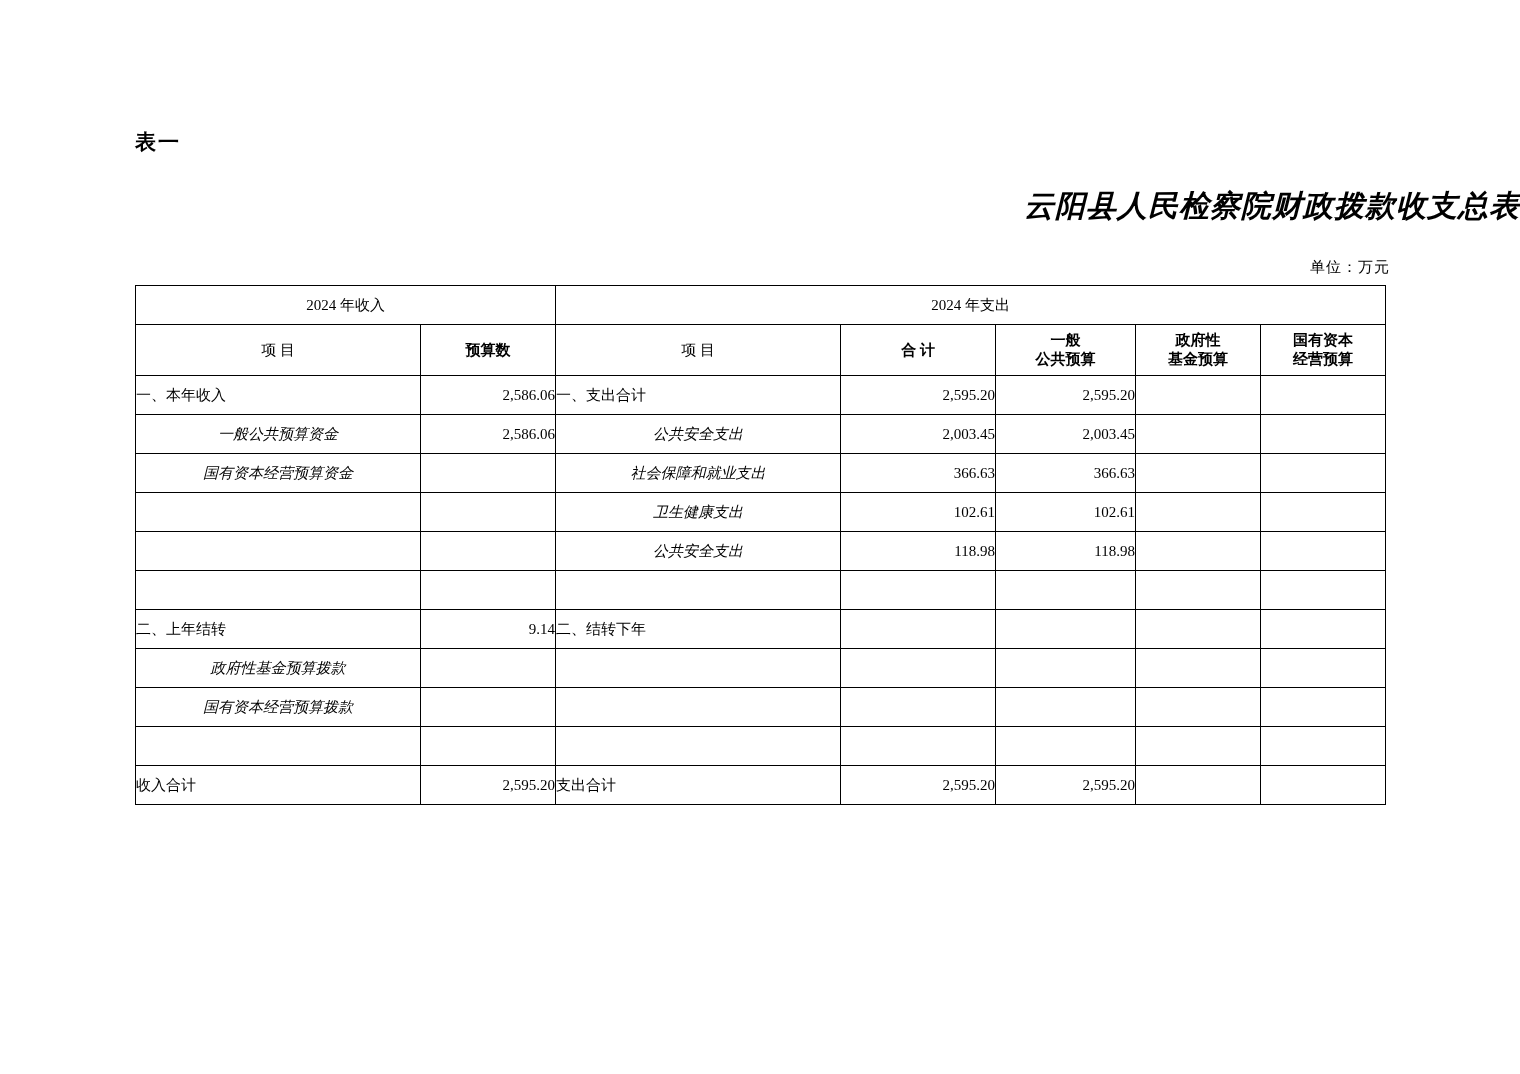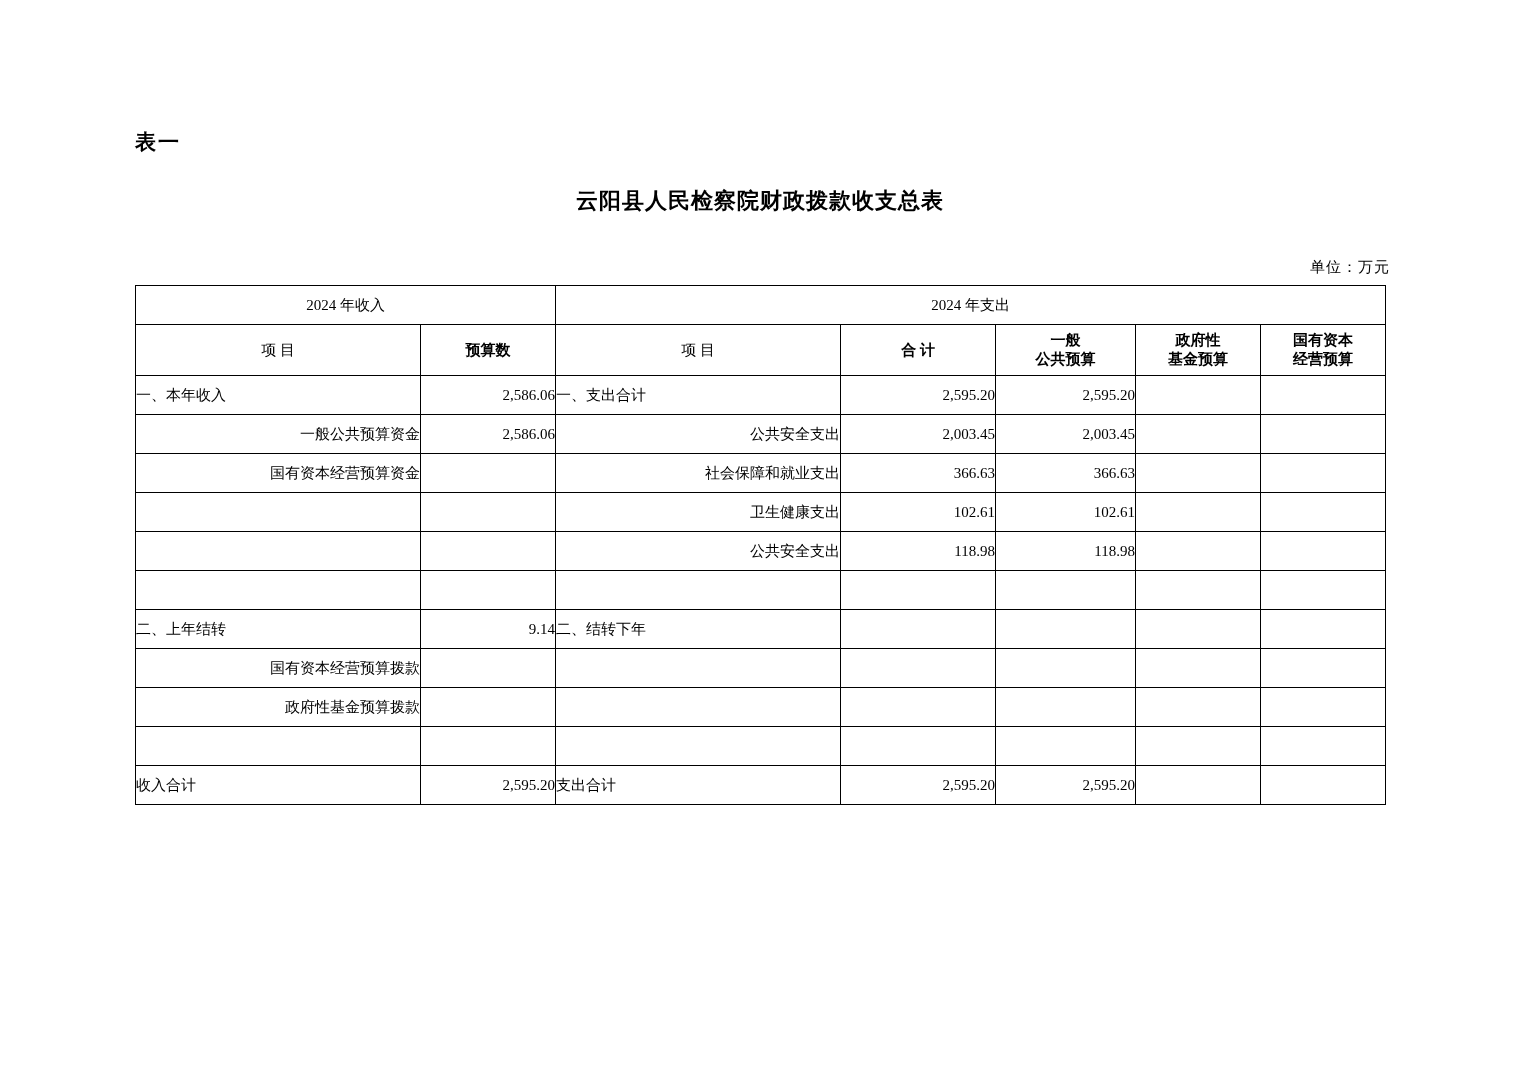"云阳县人民检察院财政拨款收支总表" .doc-title { font-size: 22px -> 30px; font-style: none -> italic; text-align: center -> right }
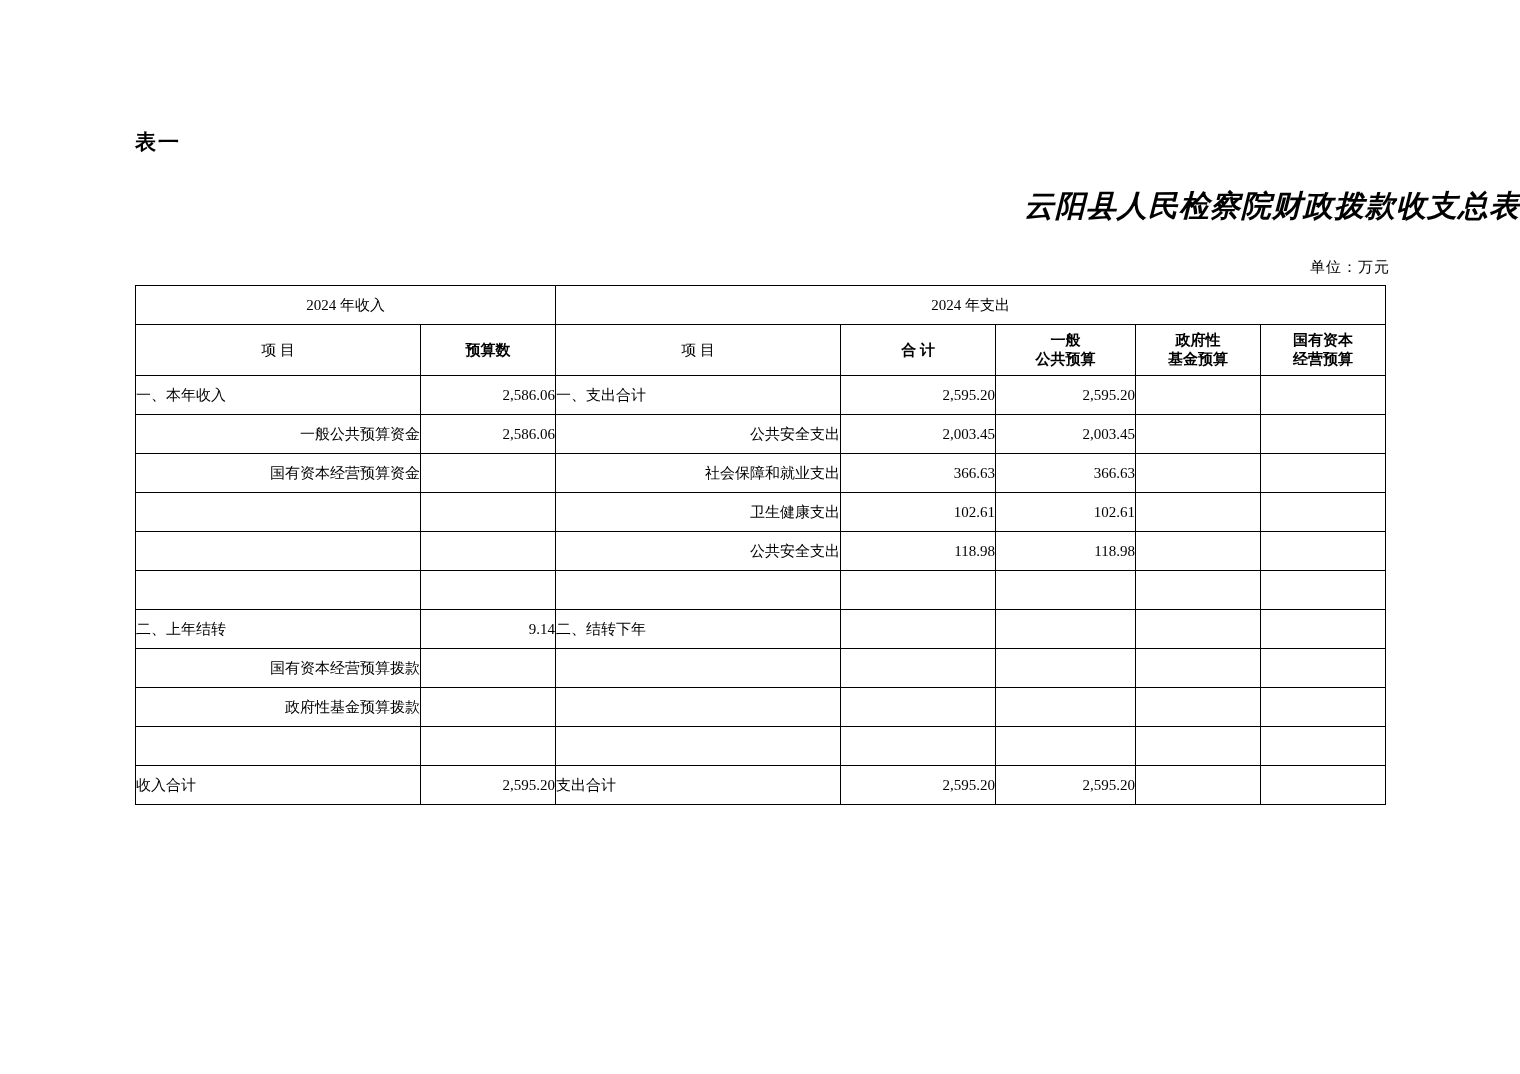"一般公共预算资金" .cell-text { font-style: none -> italic; text-align: right -> center }
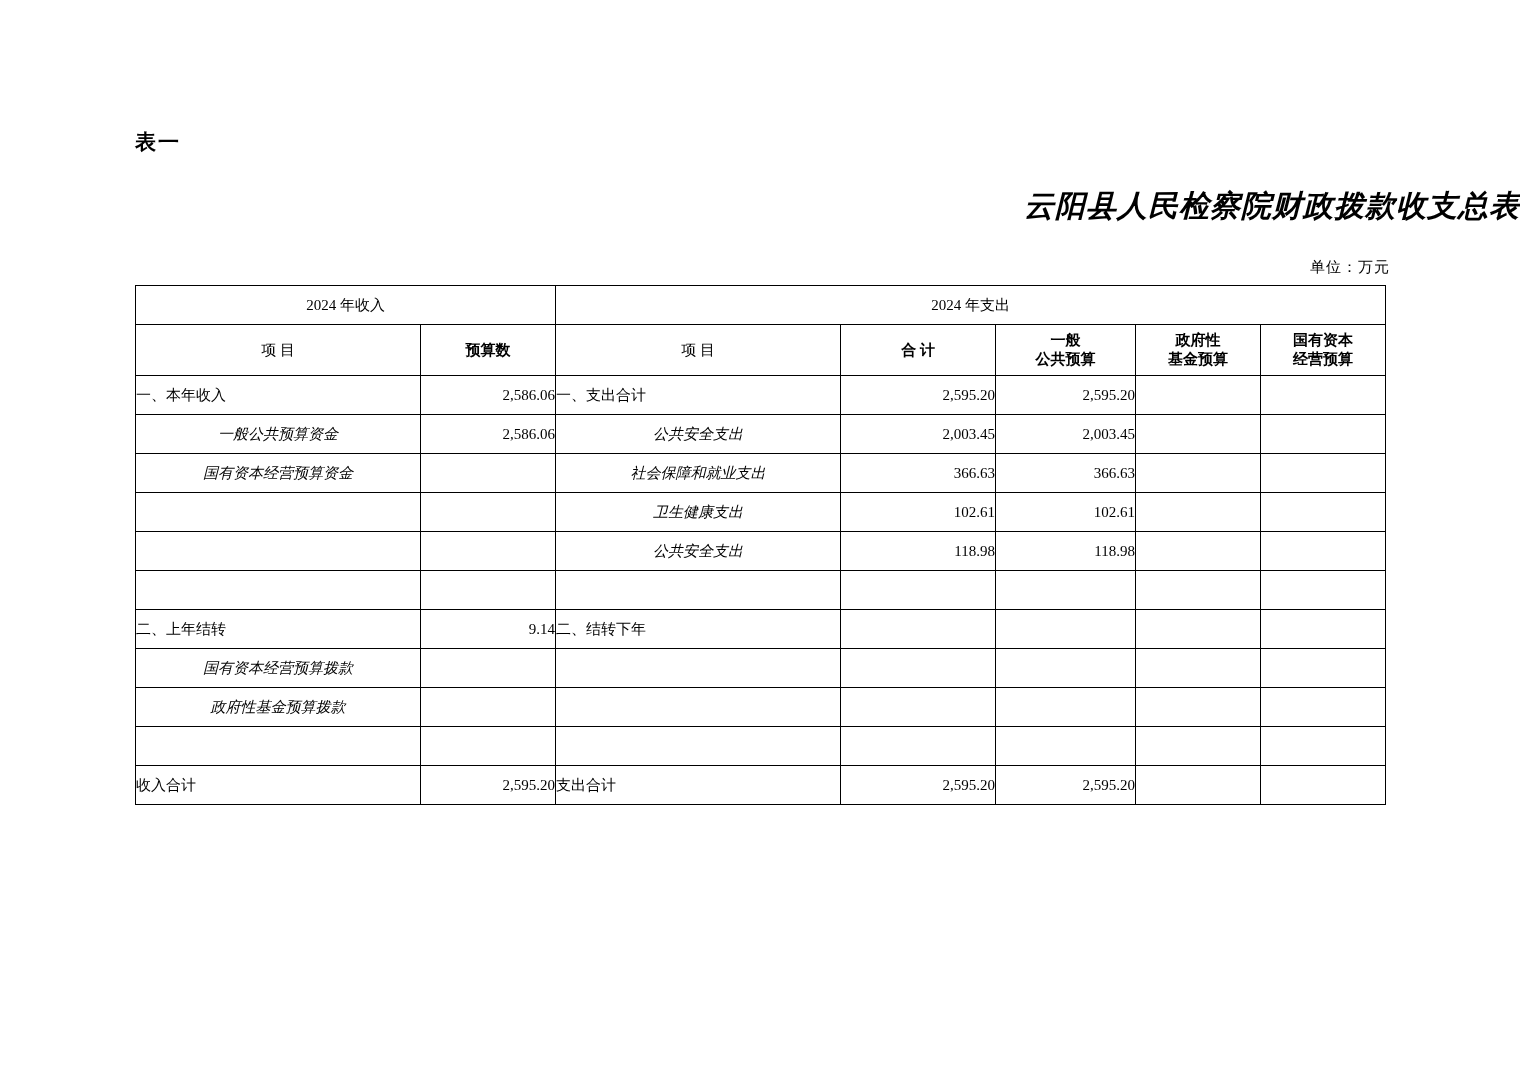"国有资本经营预算拨款" tr.row-h { order: before "政府性基金预算拨款" -> after "政府性基金预算拨款" }
